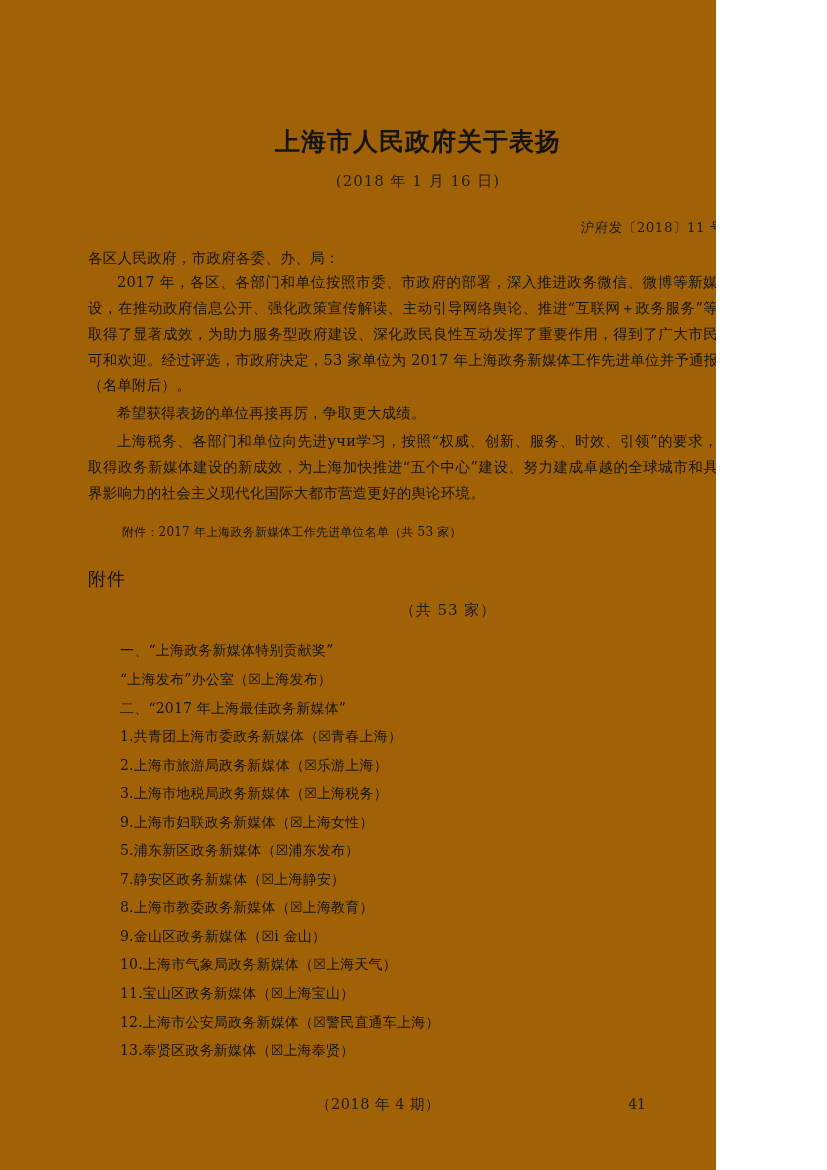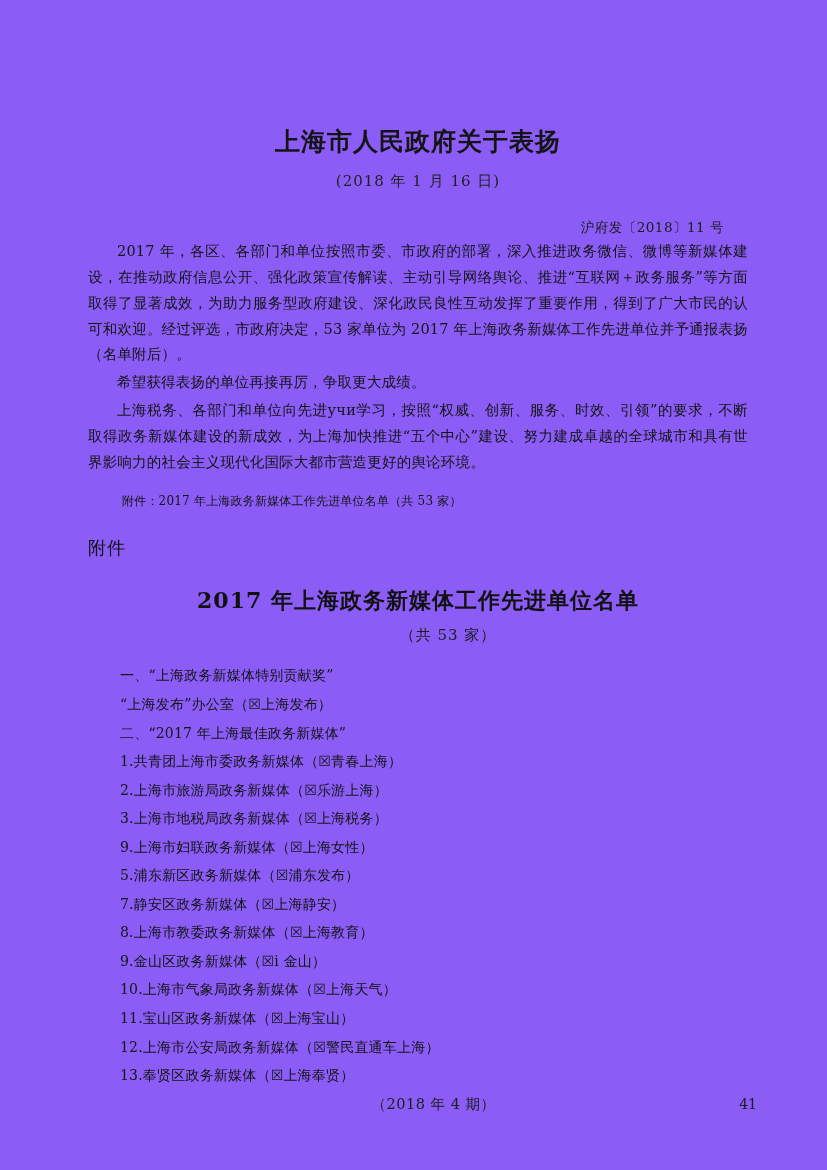"上海市人民政府关于表扬" .page { background: #8b5cf6 -> #a16207; width: 827px -> 716px }
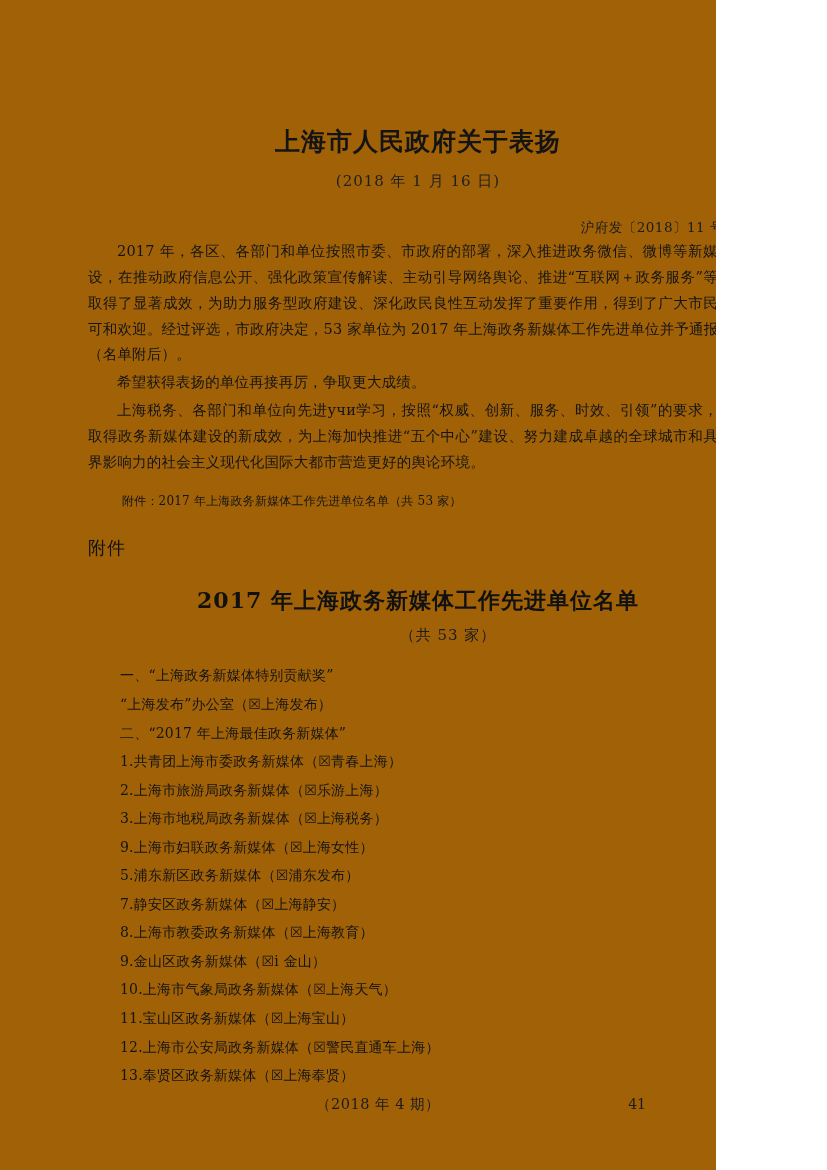"各区人民政府，市政府各委、办、局：" div.salutation { html: none -> <div>各区人民政府，市政府各委、办、局：</div> }
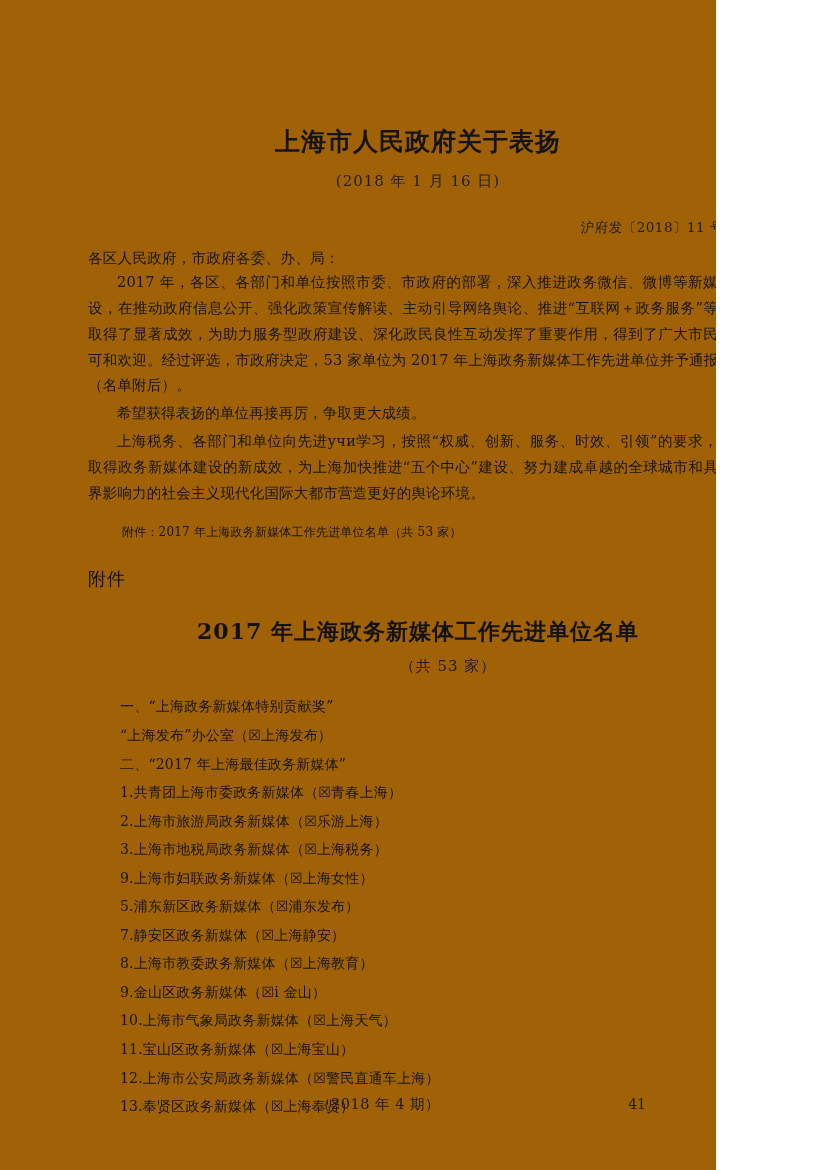"2017 年上海政务新媒体工作先进单位名单" div.list-title { html: <div>2017 年上海政务新媒体工作先进单位名单</div> -> none }
